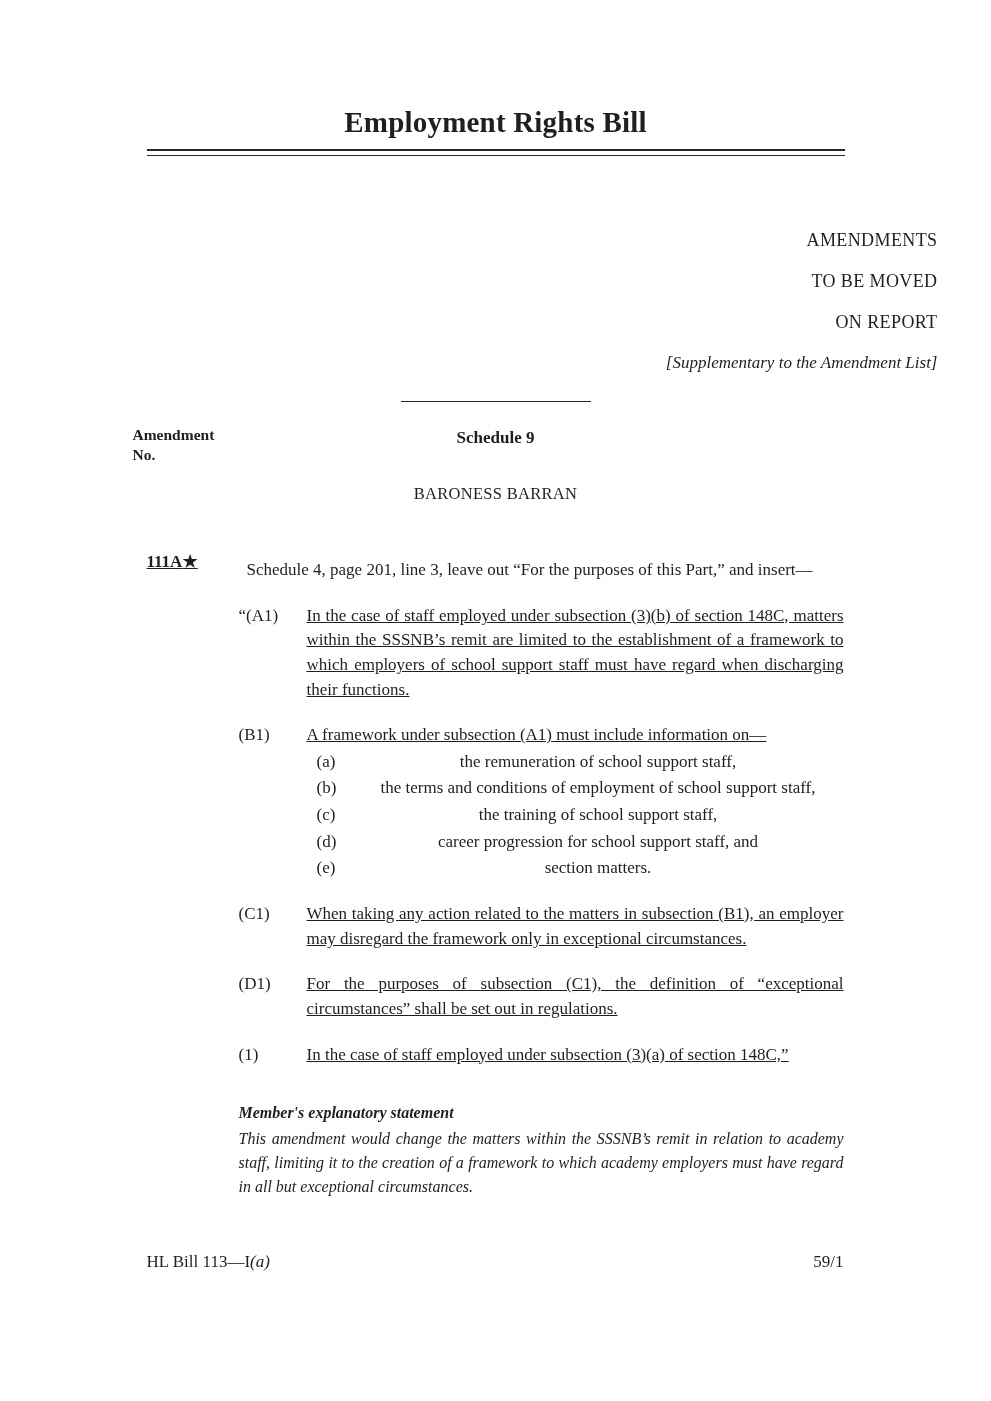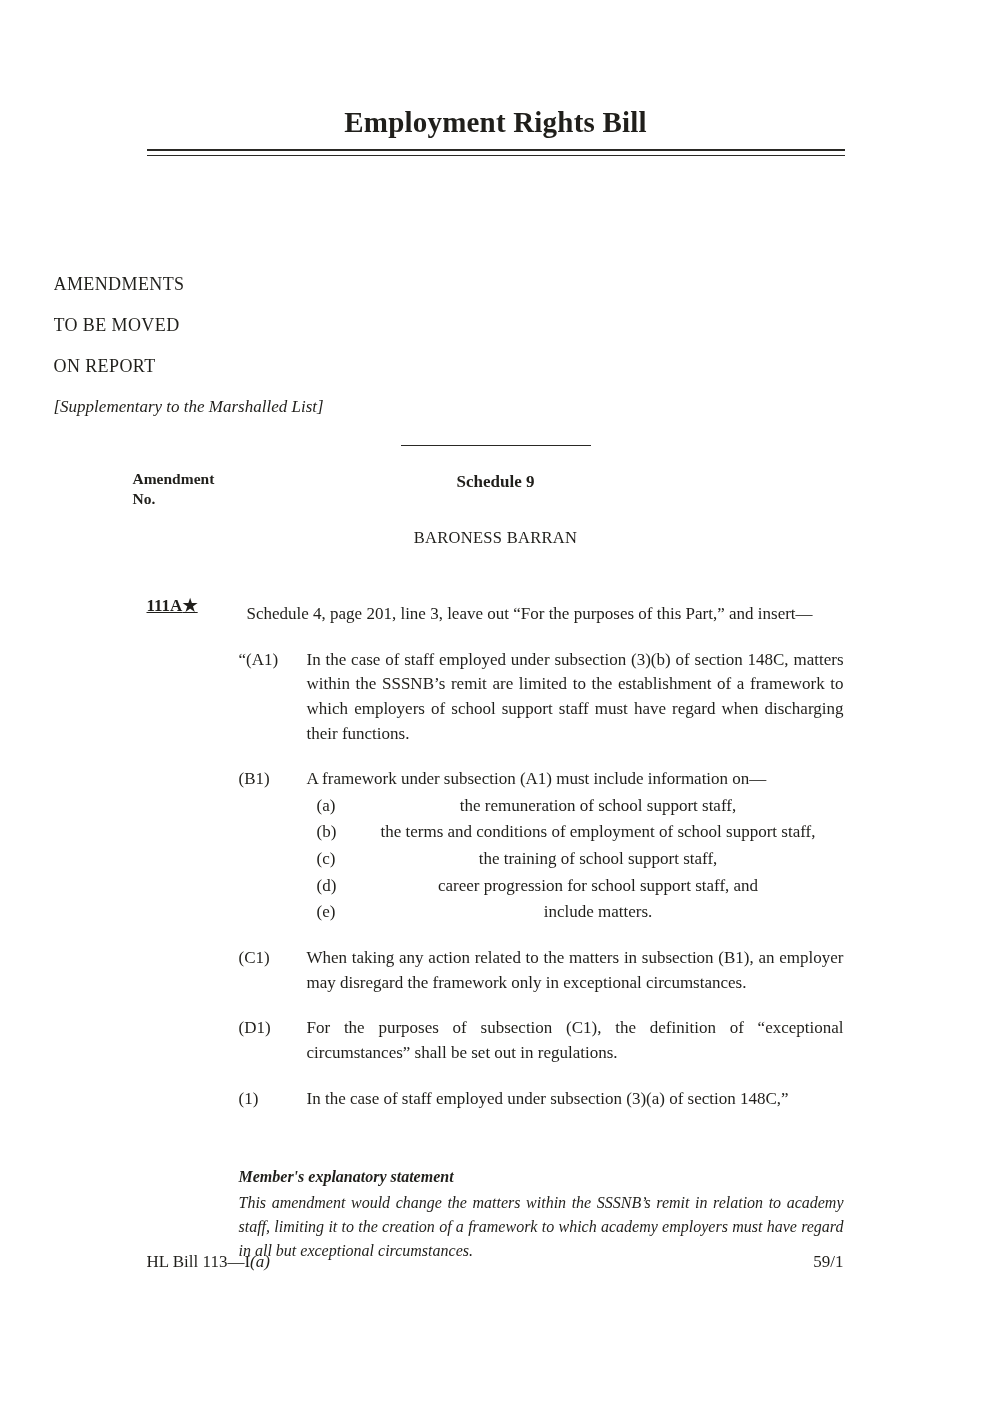"AMENDMENTS" .heading-block { margin-top: 118px -> 74px; text-align: left -> right }
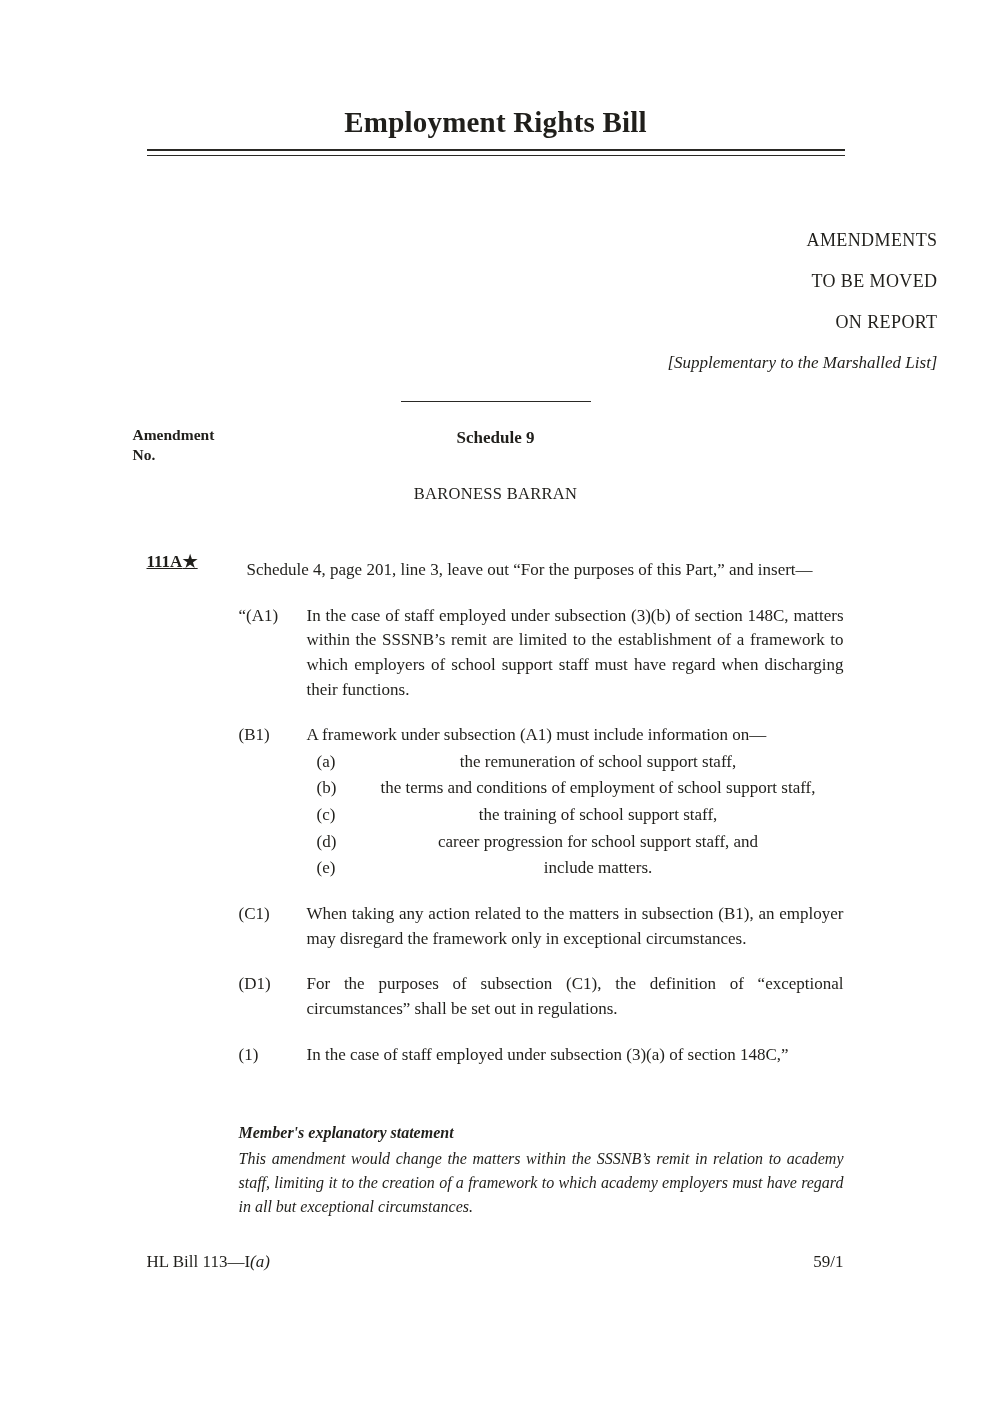"[Supplementary to the Marshalled List]" div.subtitle { text: Marshalled -> Amendment }
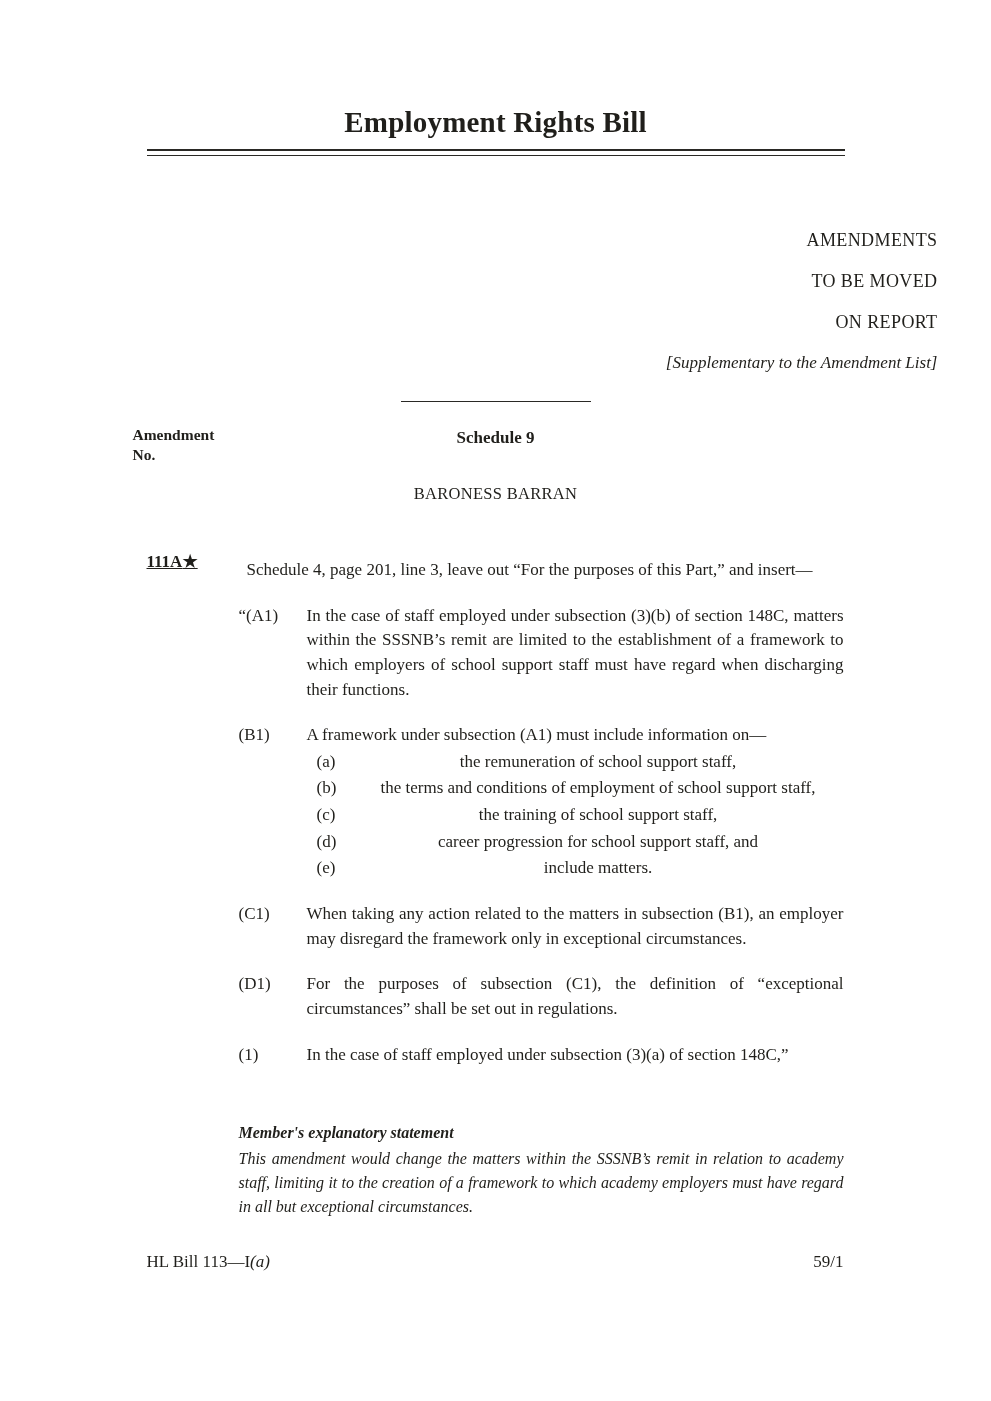"In the case of staff" .sub-text { text-decoration: none -> underline }
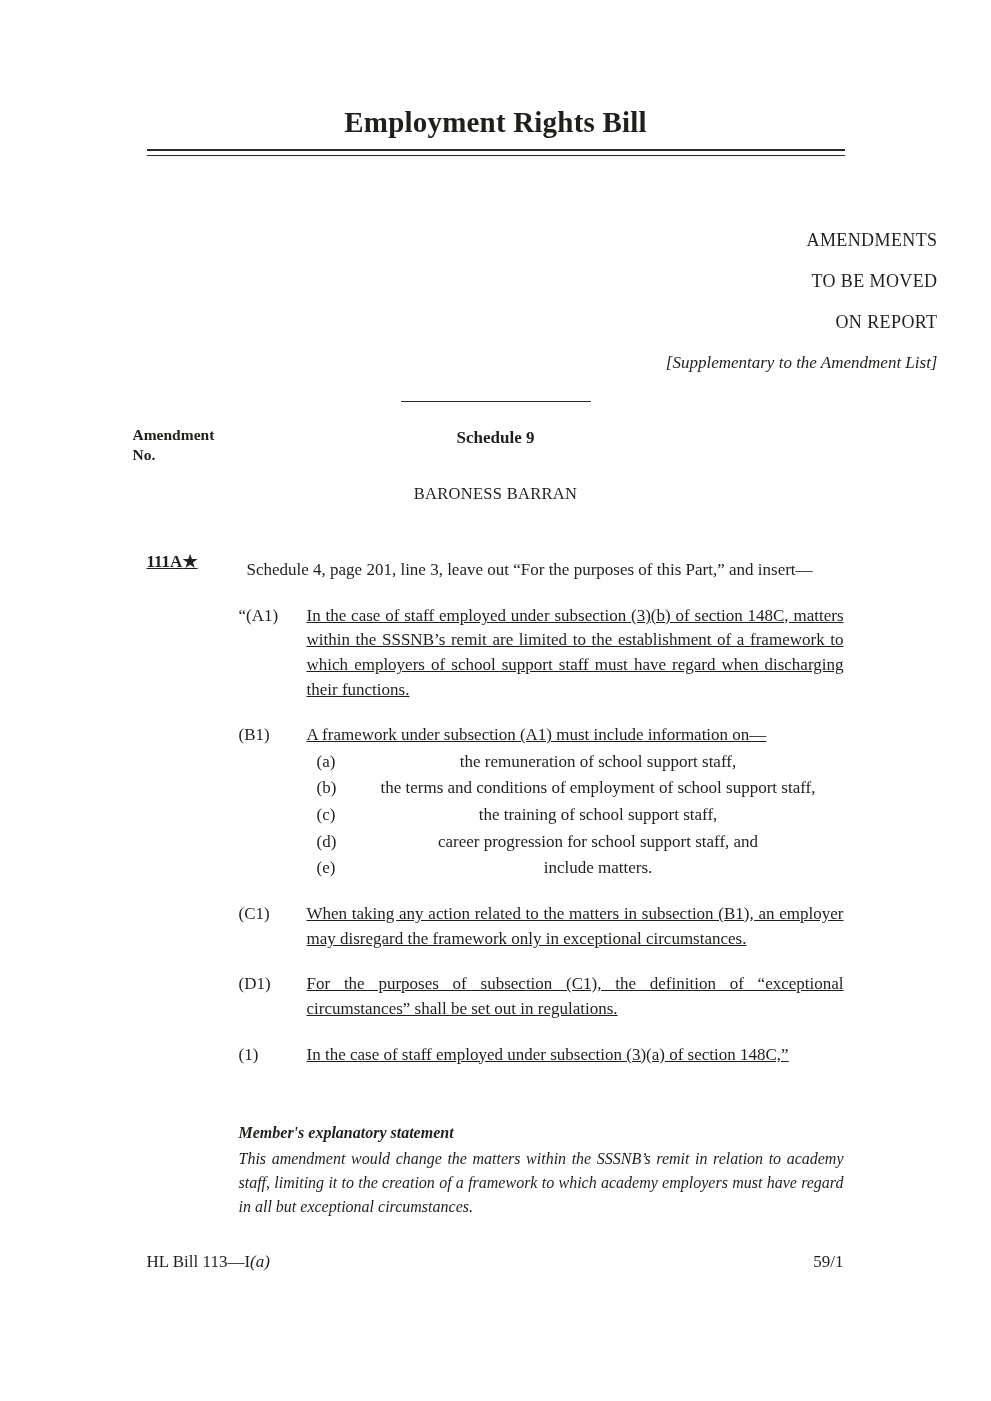"include matters." span.subitem-text { text: include -> section }
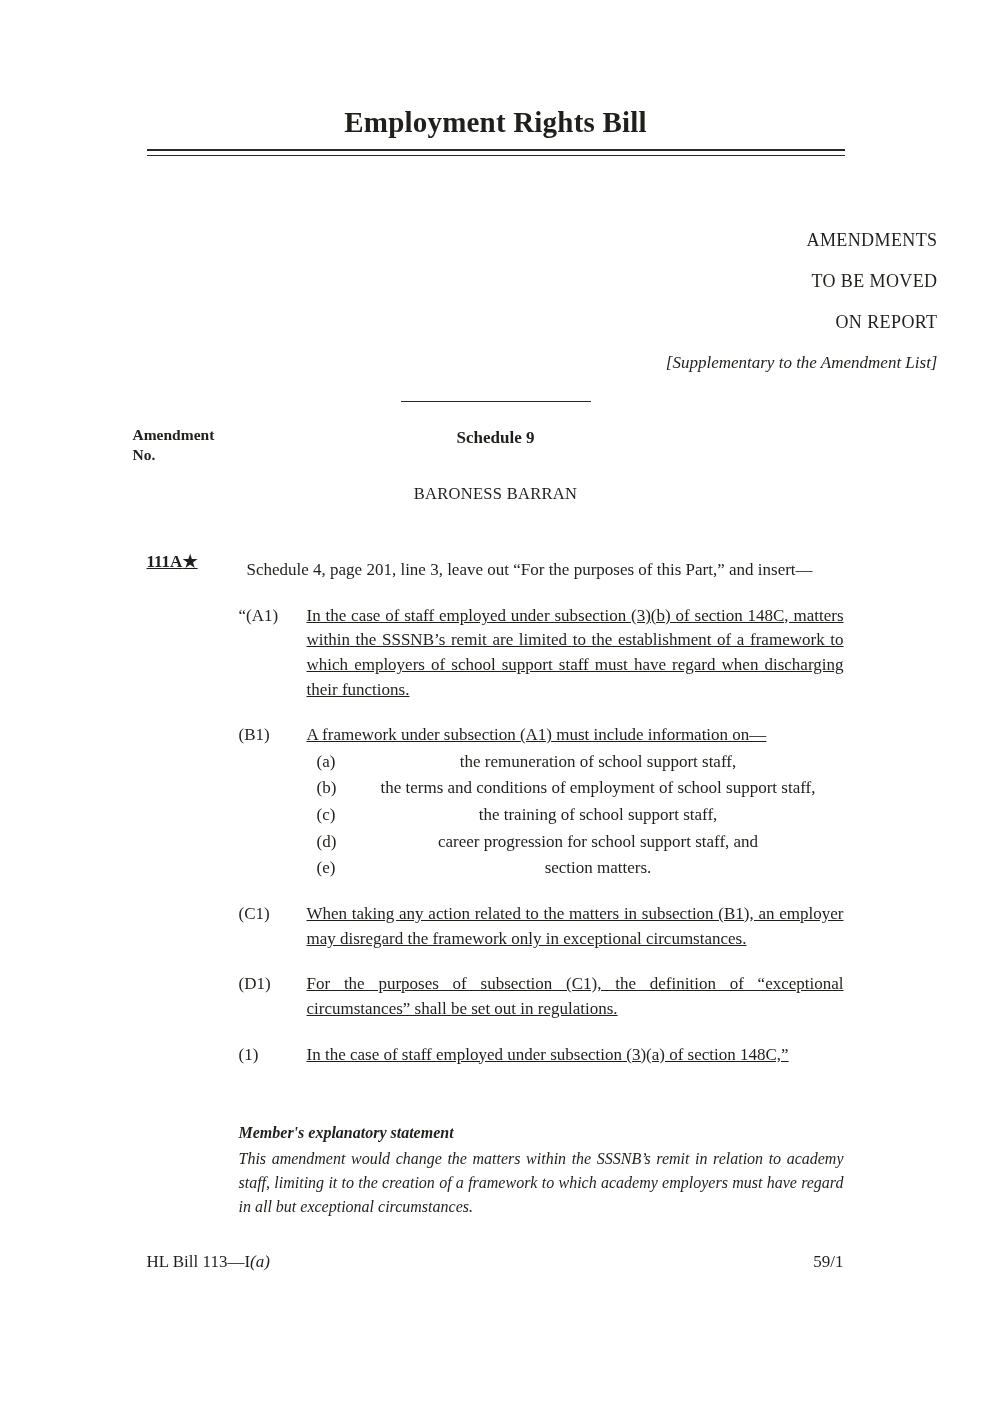"Member's explanatory statement" .explanatory { margin-top: 54px -> 34px }
